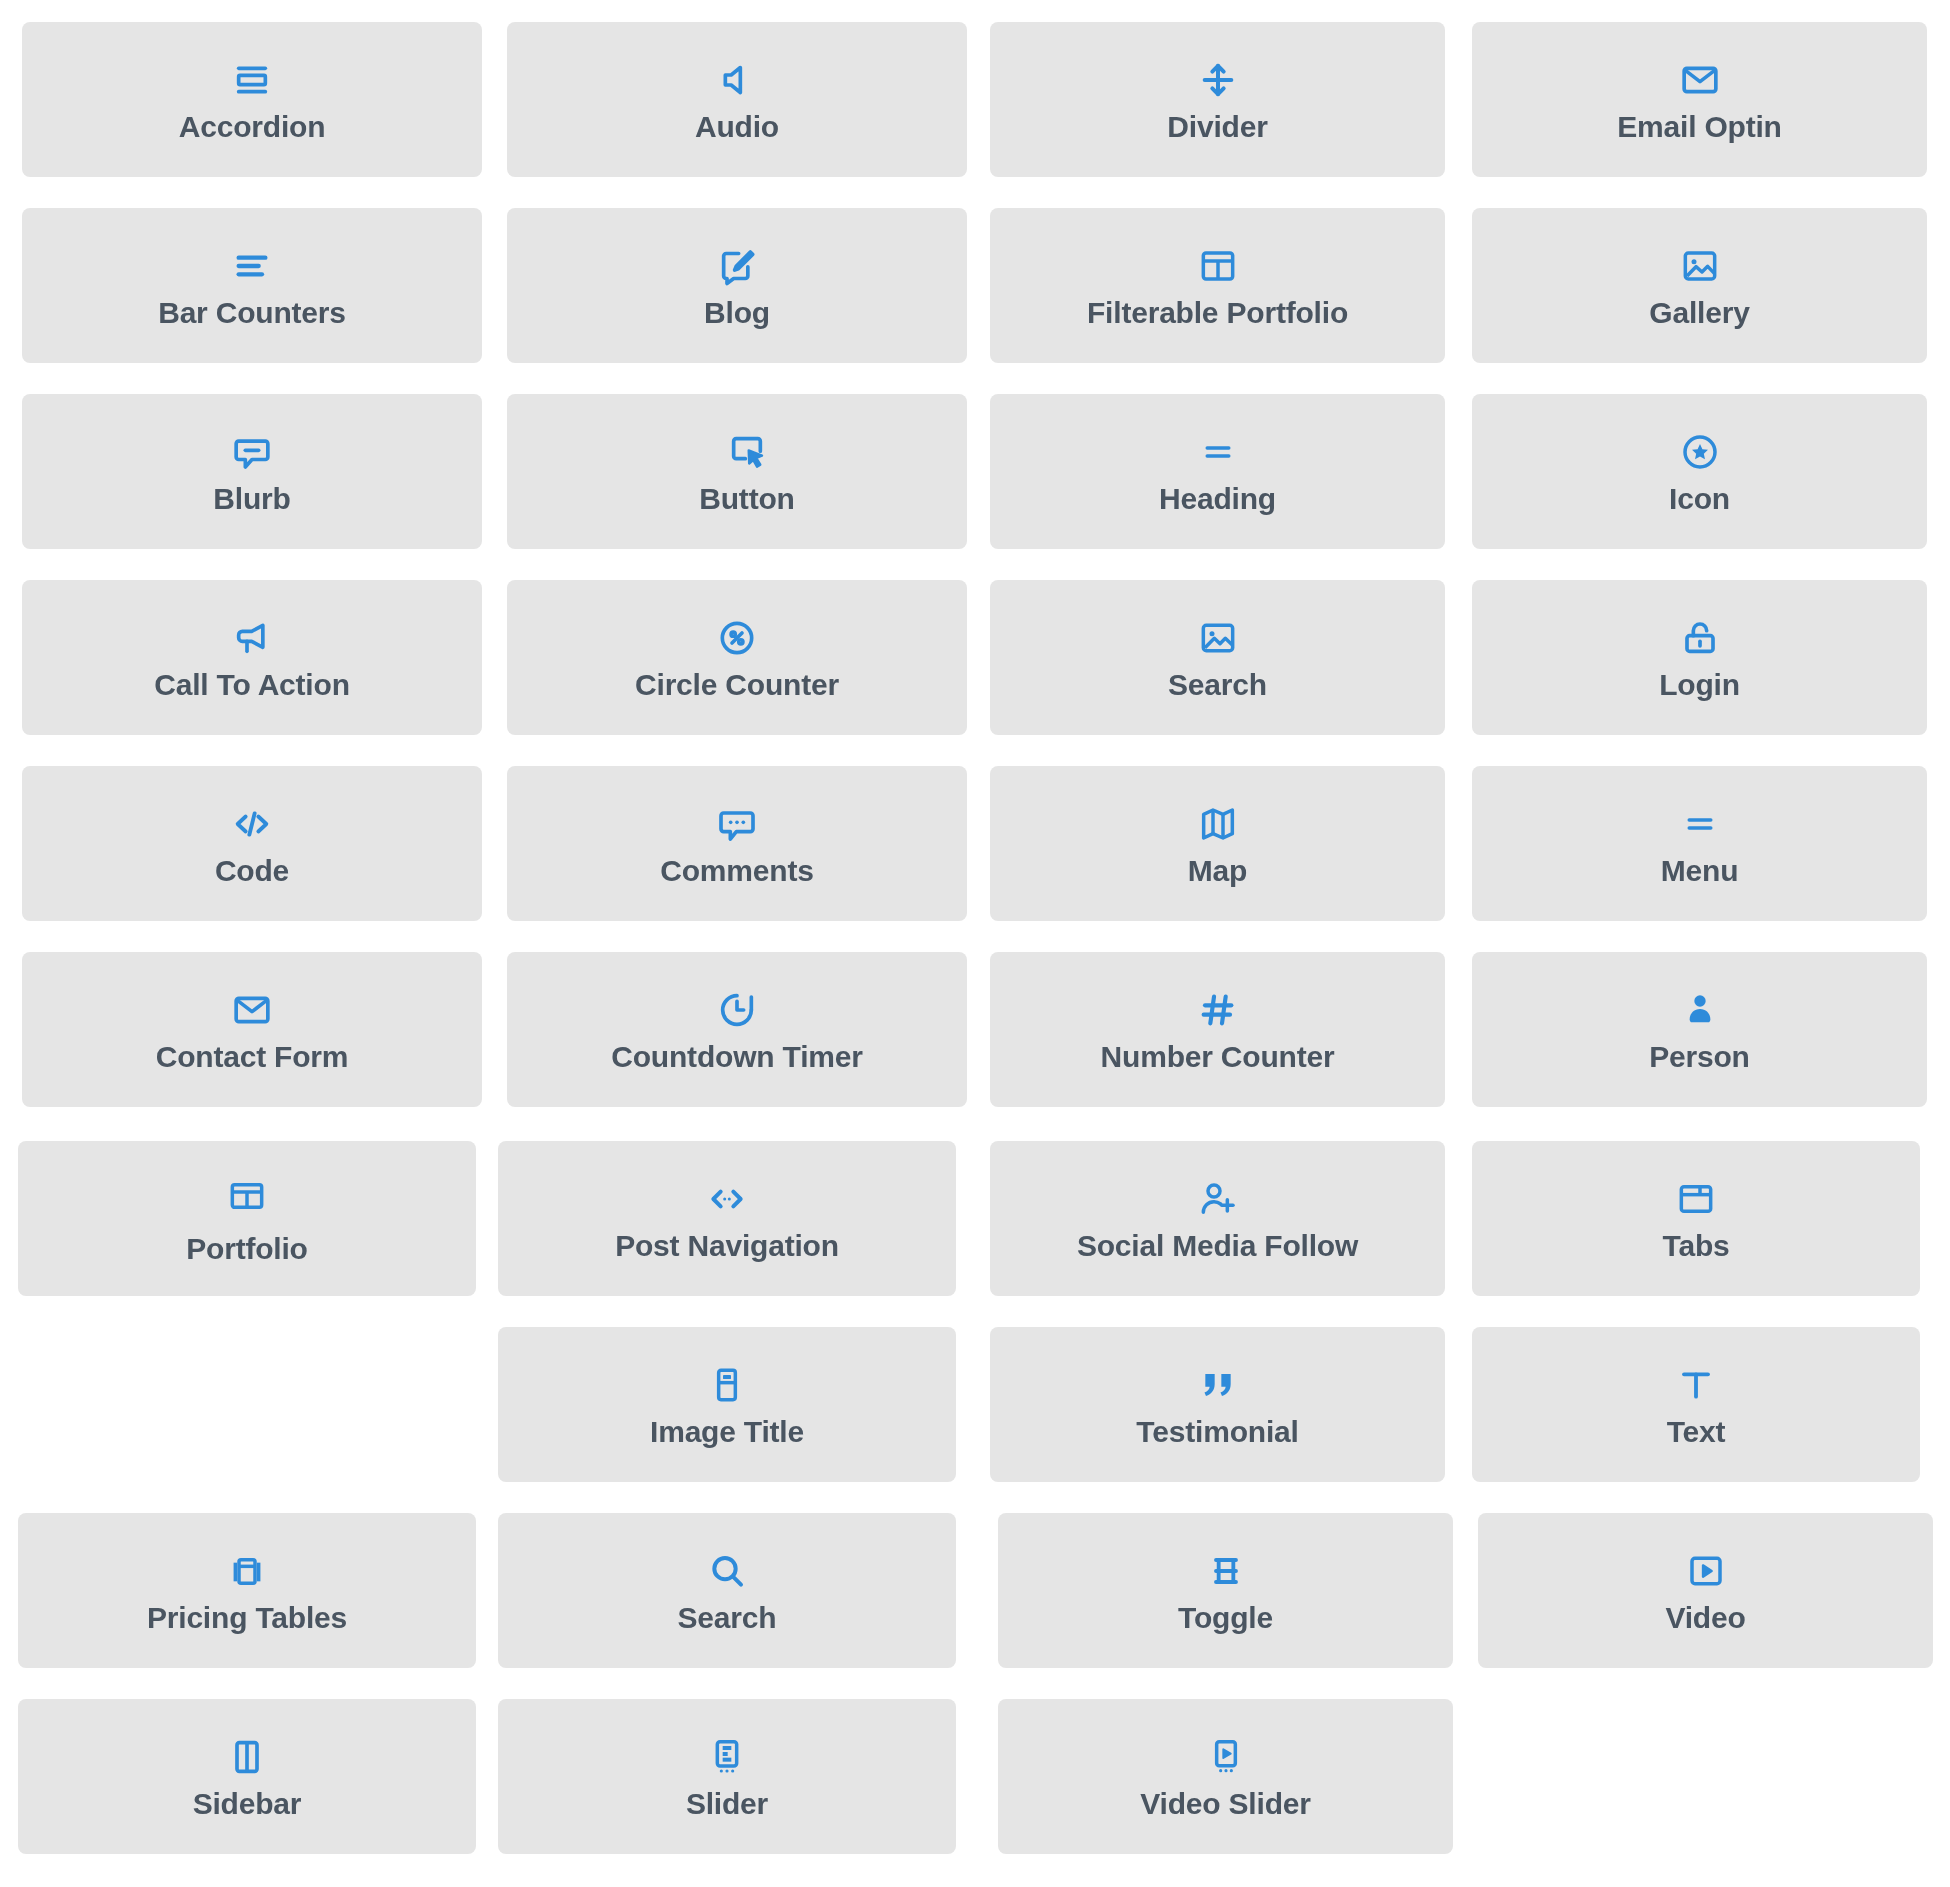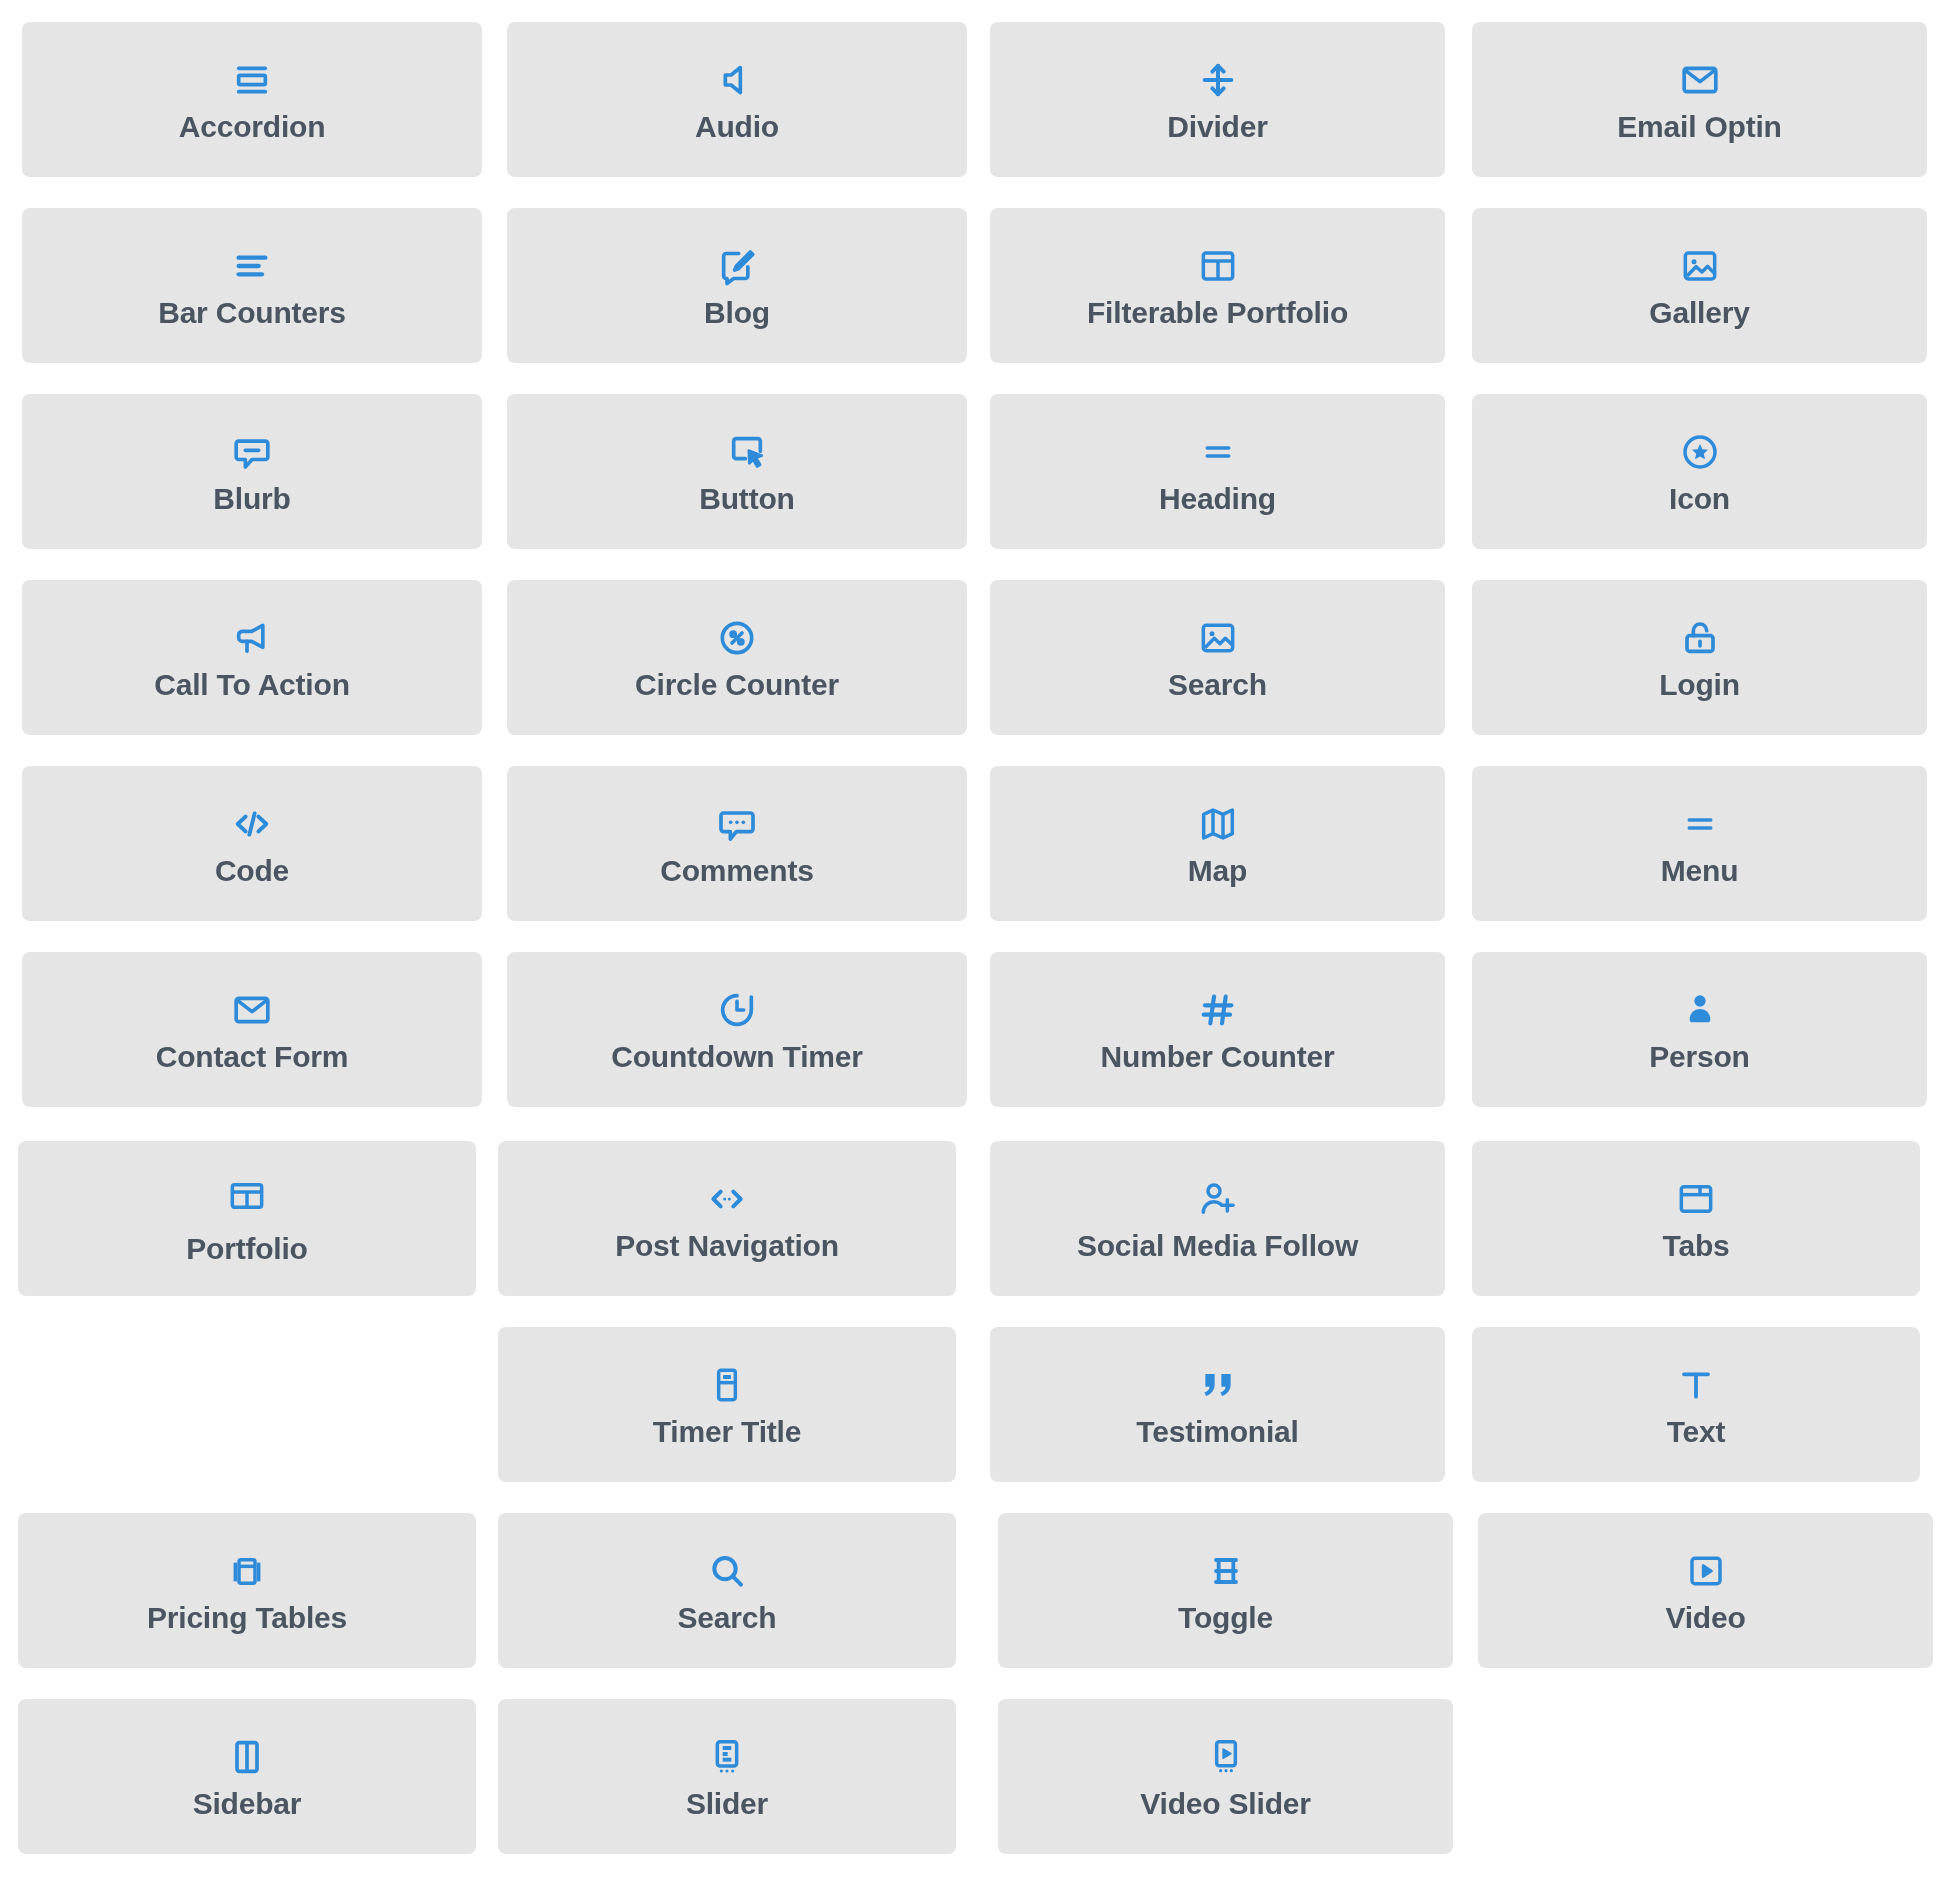"Timer Title" div.module-label { text: Timer -> Image }
